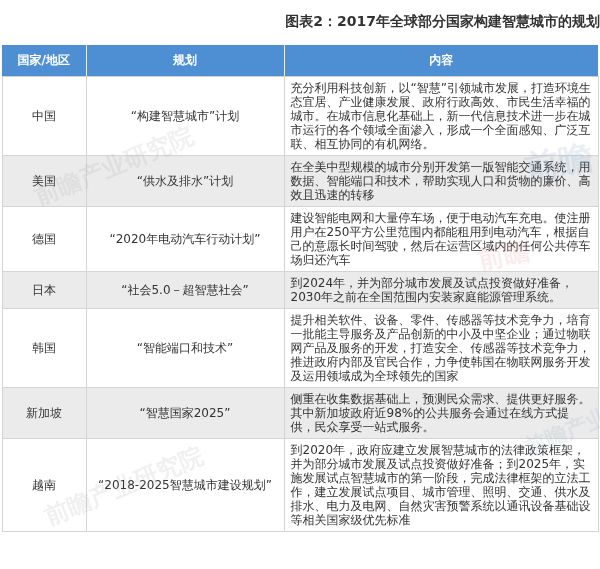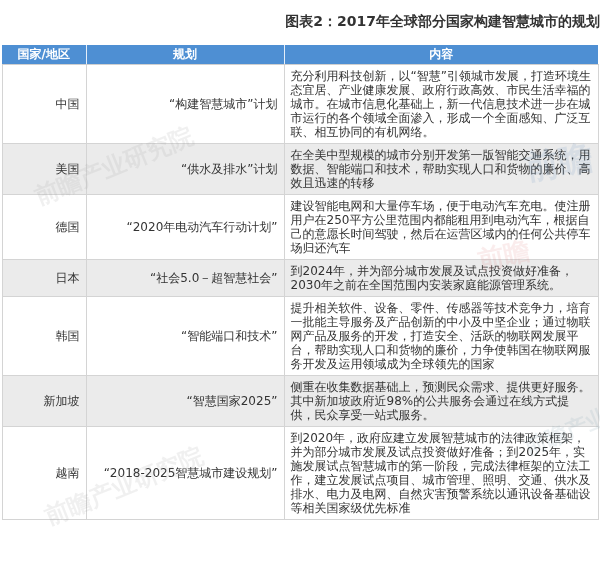"国家/地区" thead th { height: 19px -> 31px }
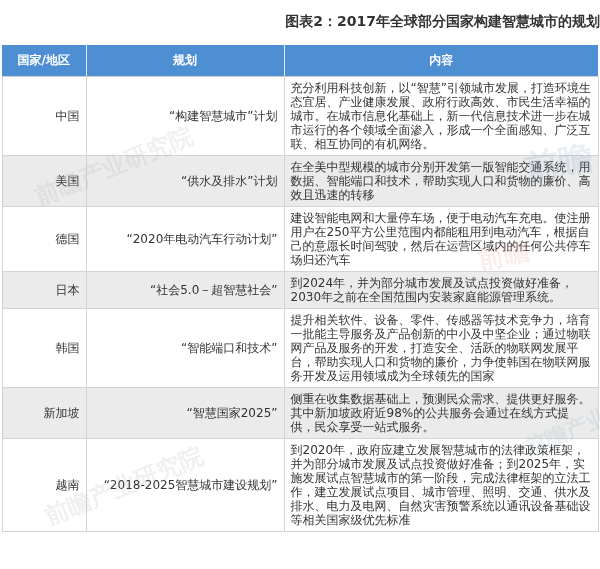"中国" tbody td.country-cell, tbody td.plan-cell { text-align: right -> center }
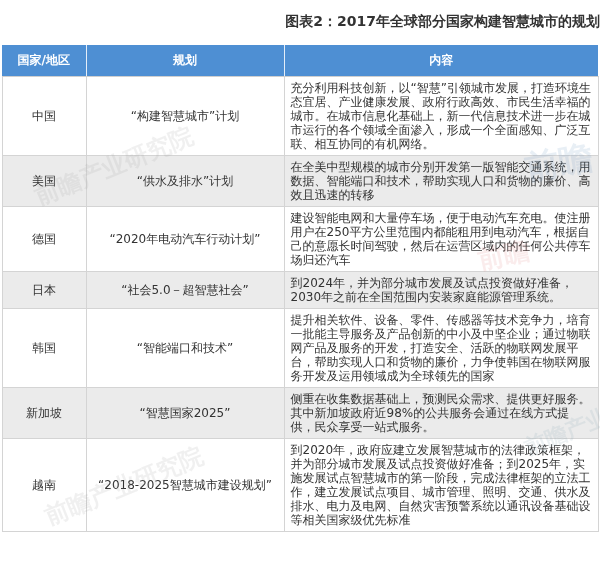"提升相关软件、设备、零件、传感器等技术竞争力，培育一批能主导服务及产品创新的中小" td.content-cell { text: 活跃的物联网发展平台，帮助实现人口和货物的廉价 -> 传感器等技术竞争力，推进政府内部及官民合作 }
